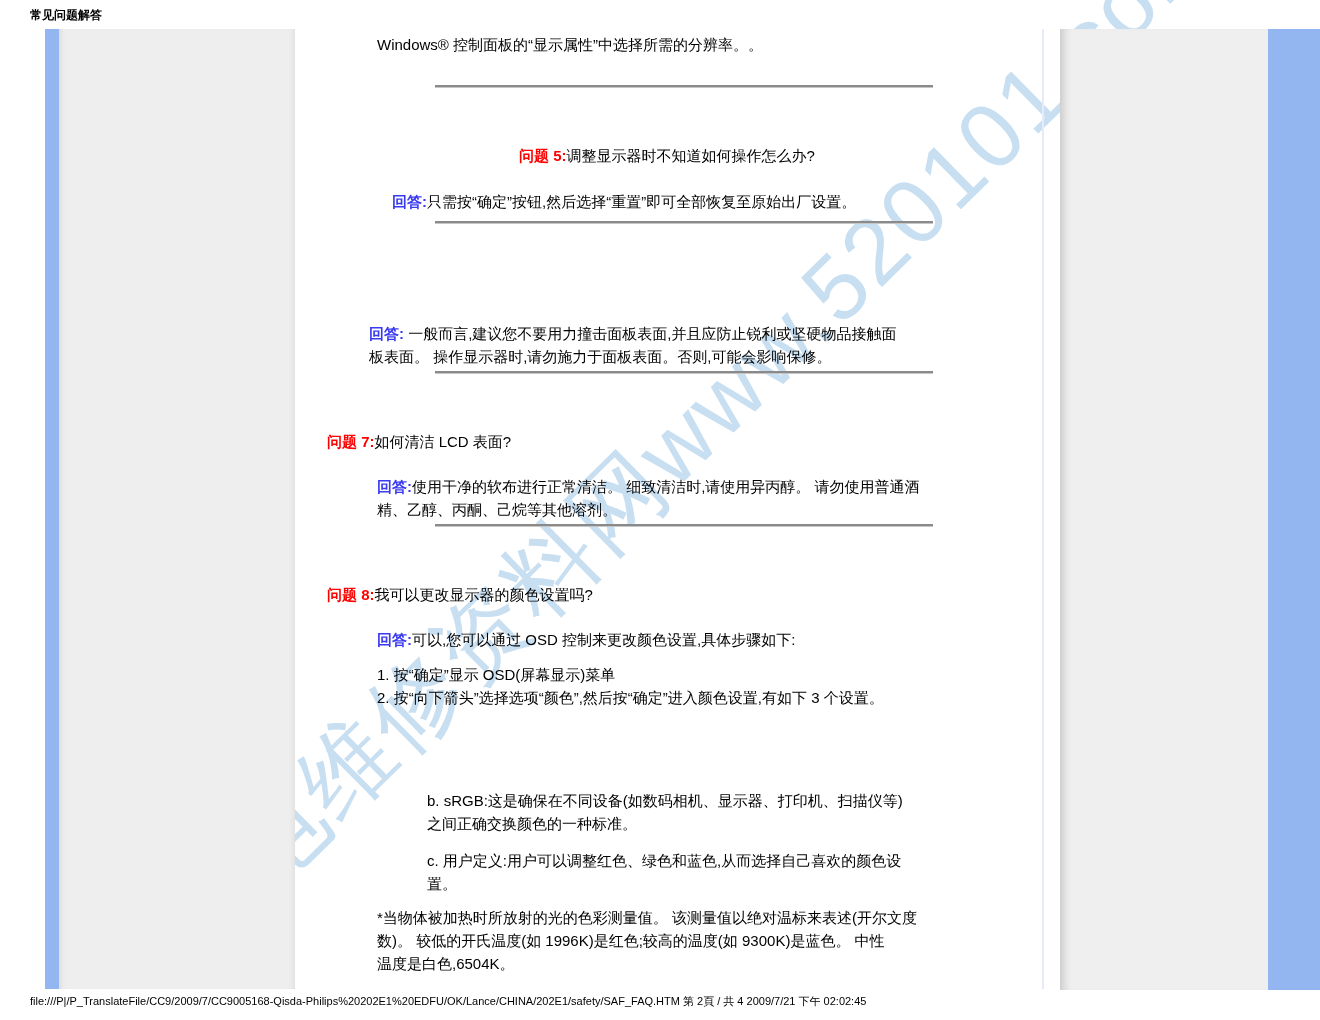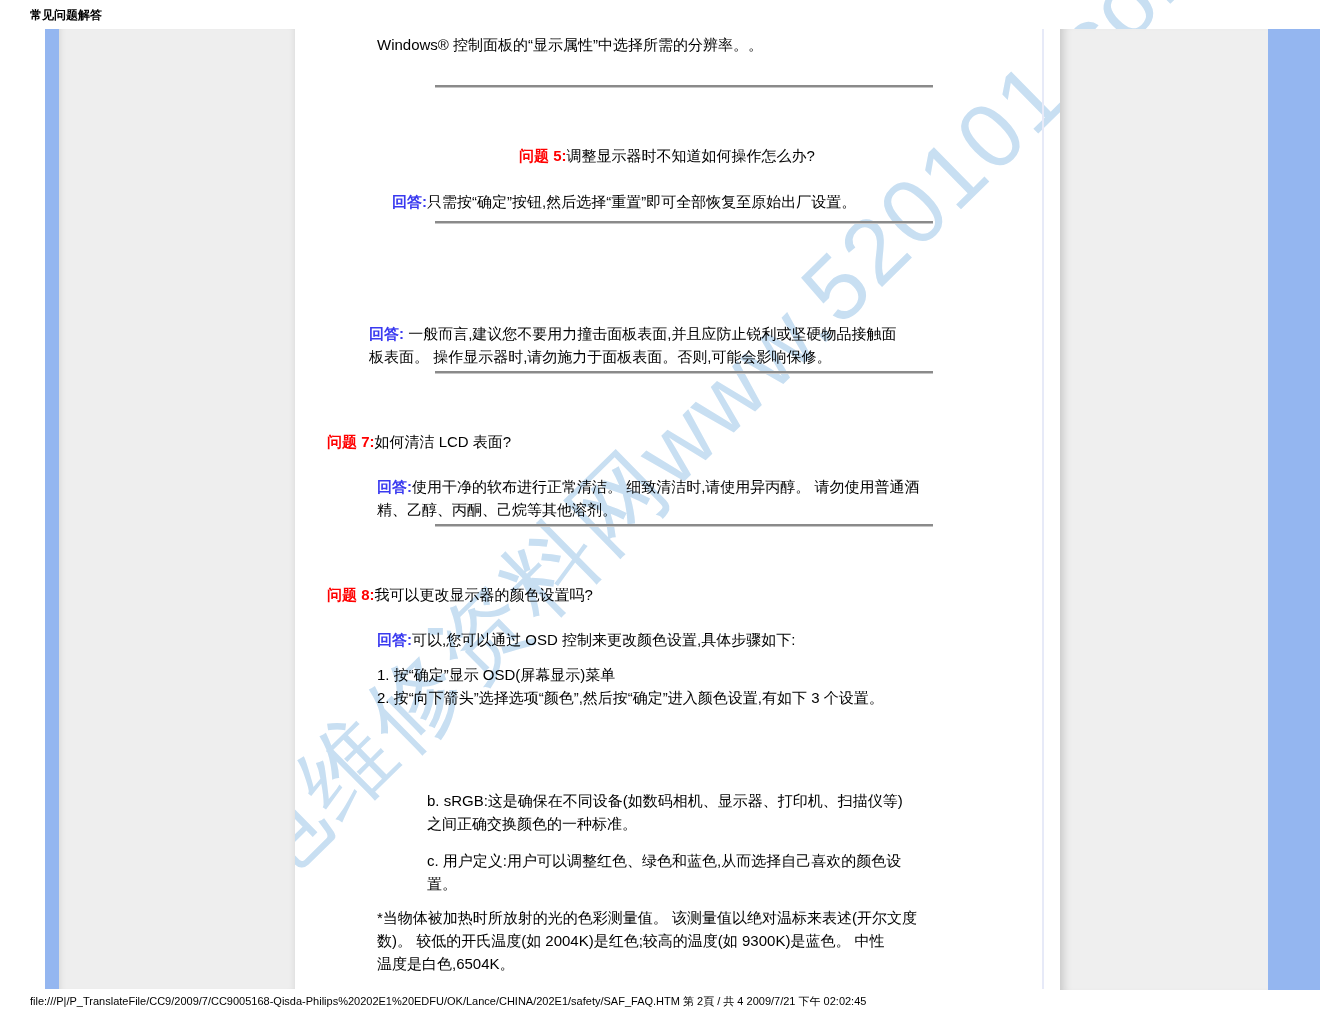"*当物体被加热时所放射的光的色彩测量值。 该测量值以绝对温标来表述(开尔文度" div.para { text: 2004K -> 1996K }
